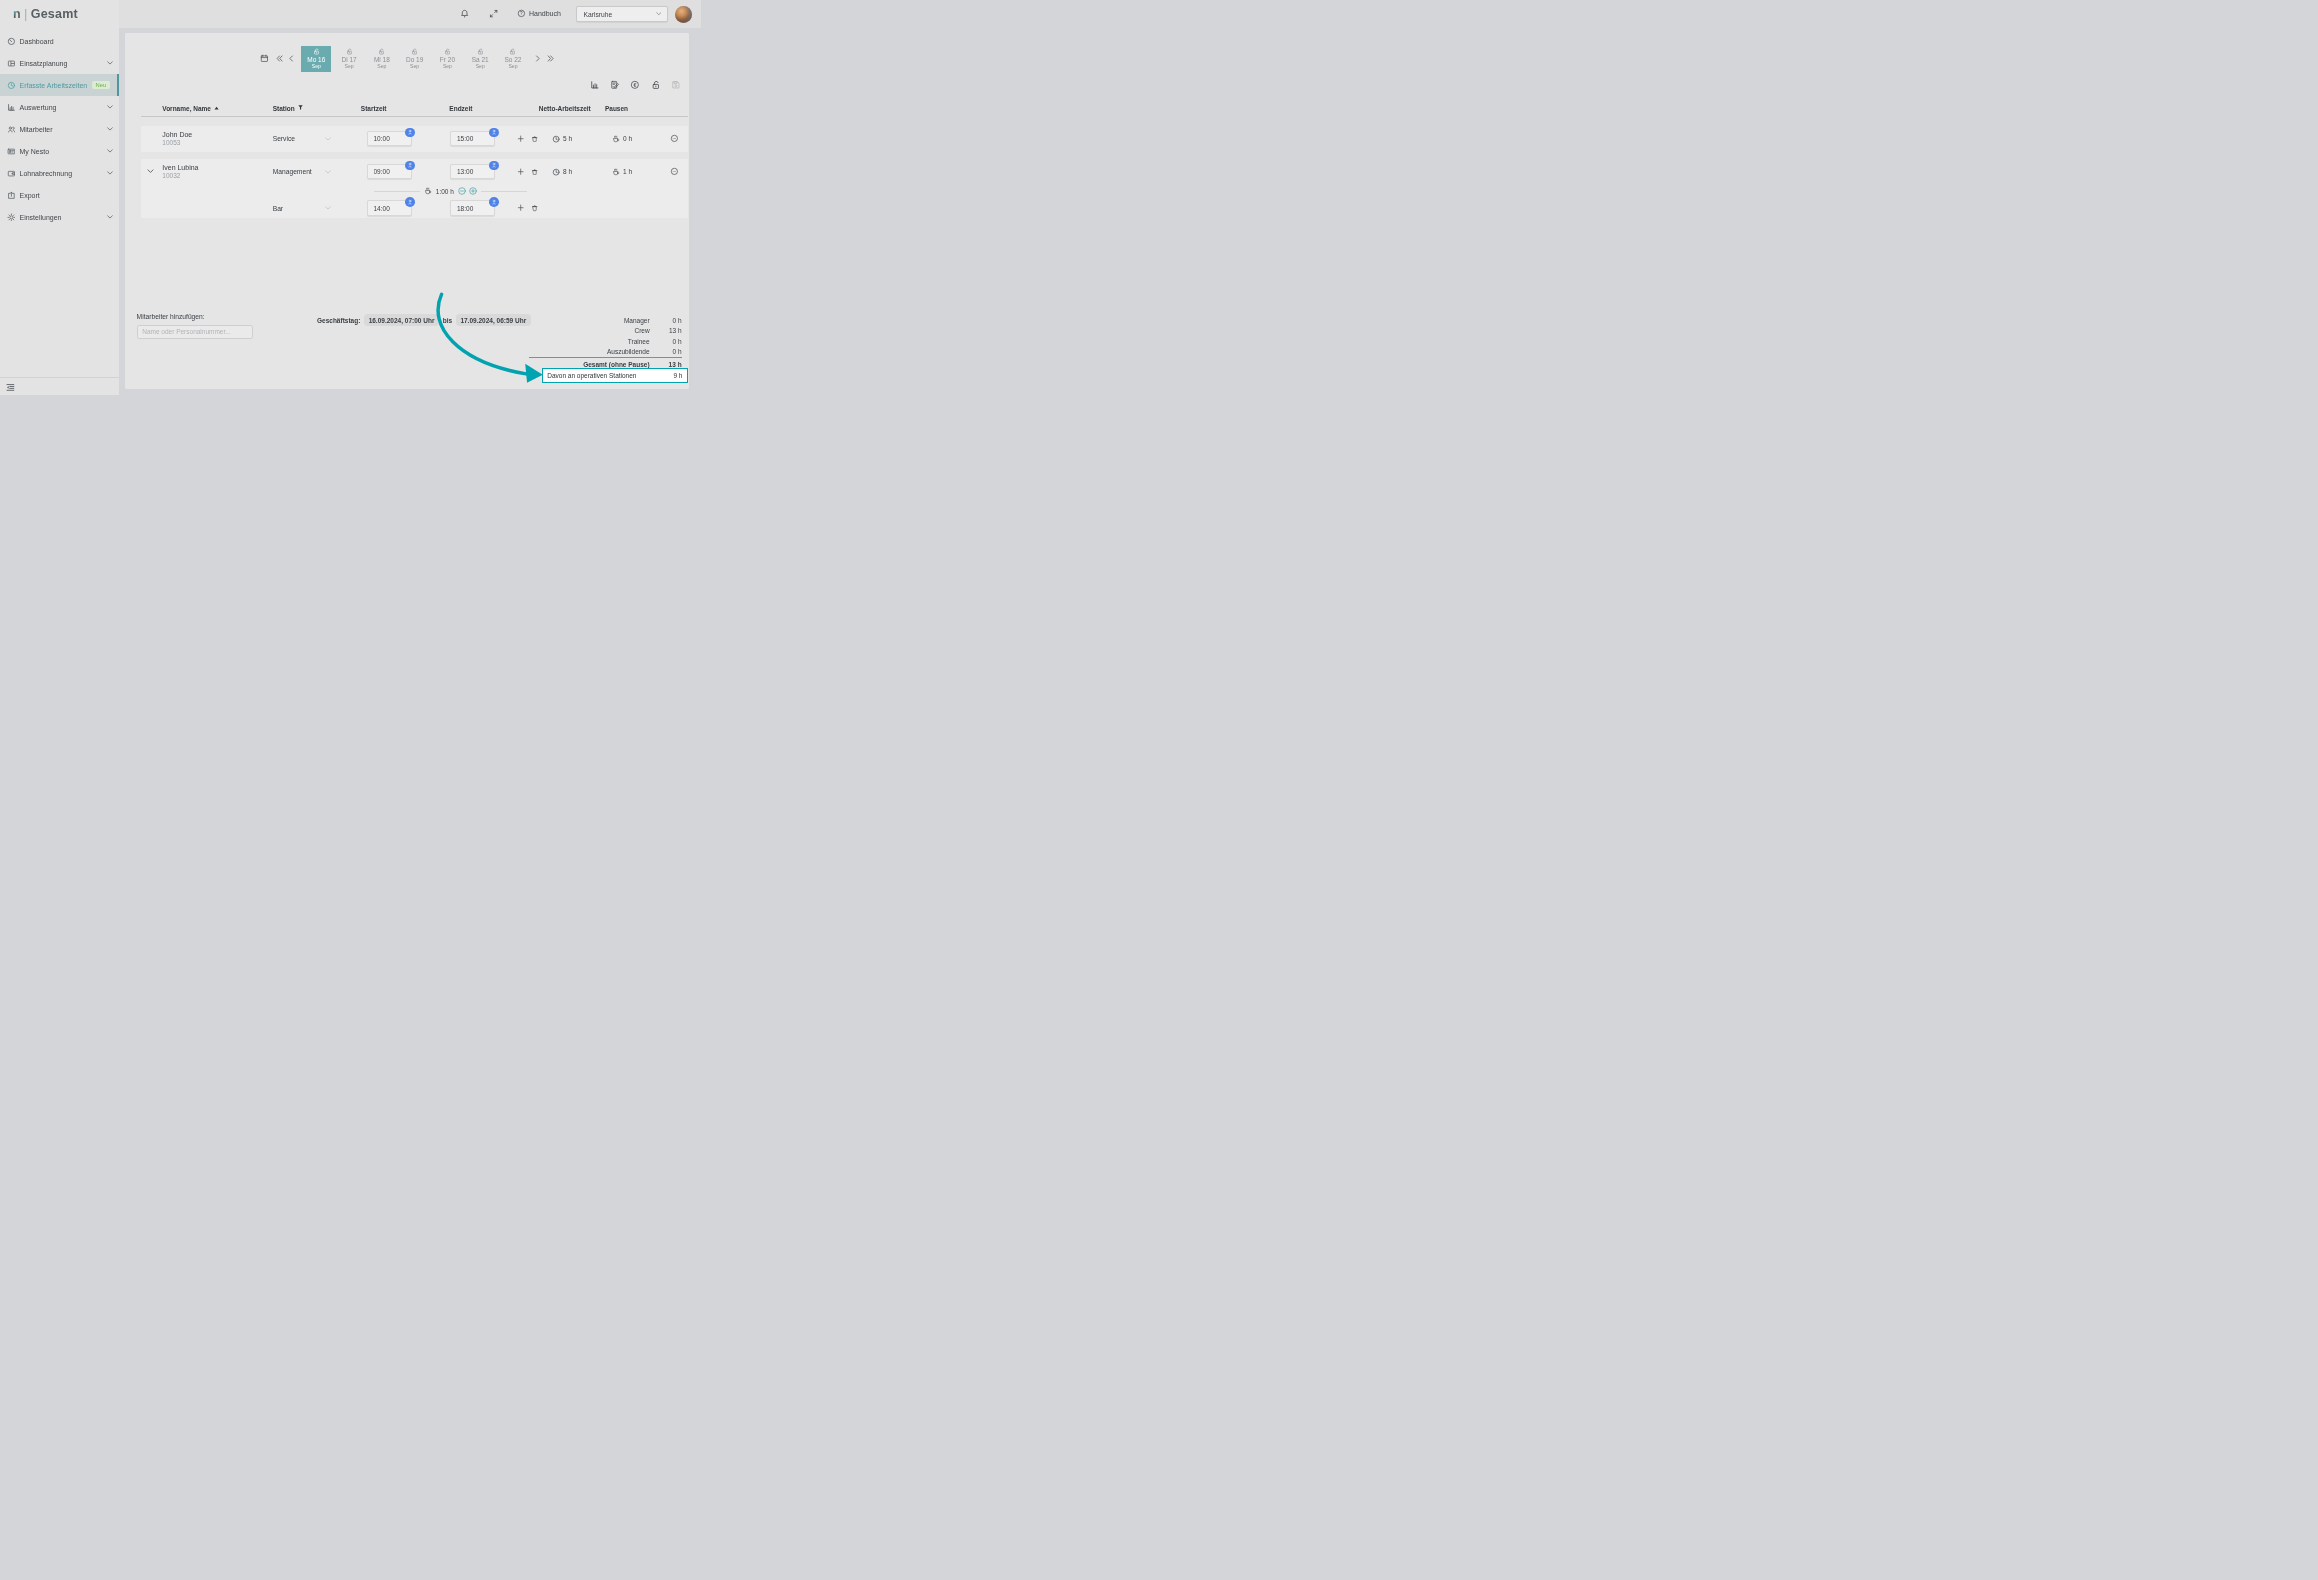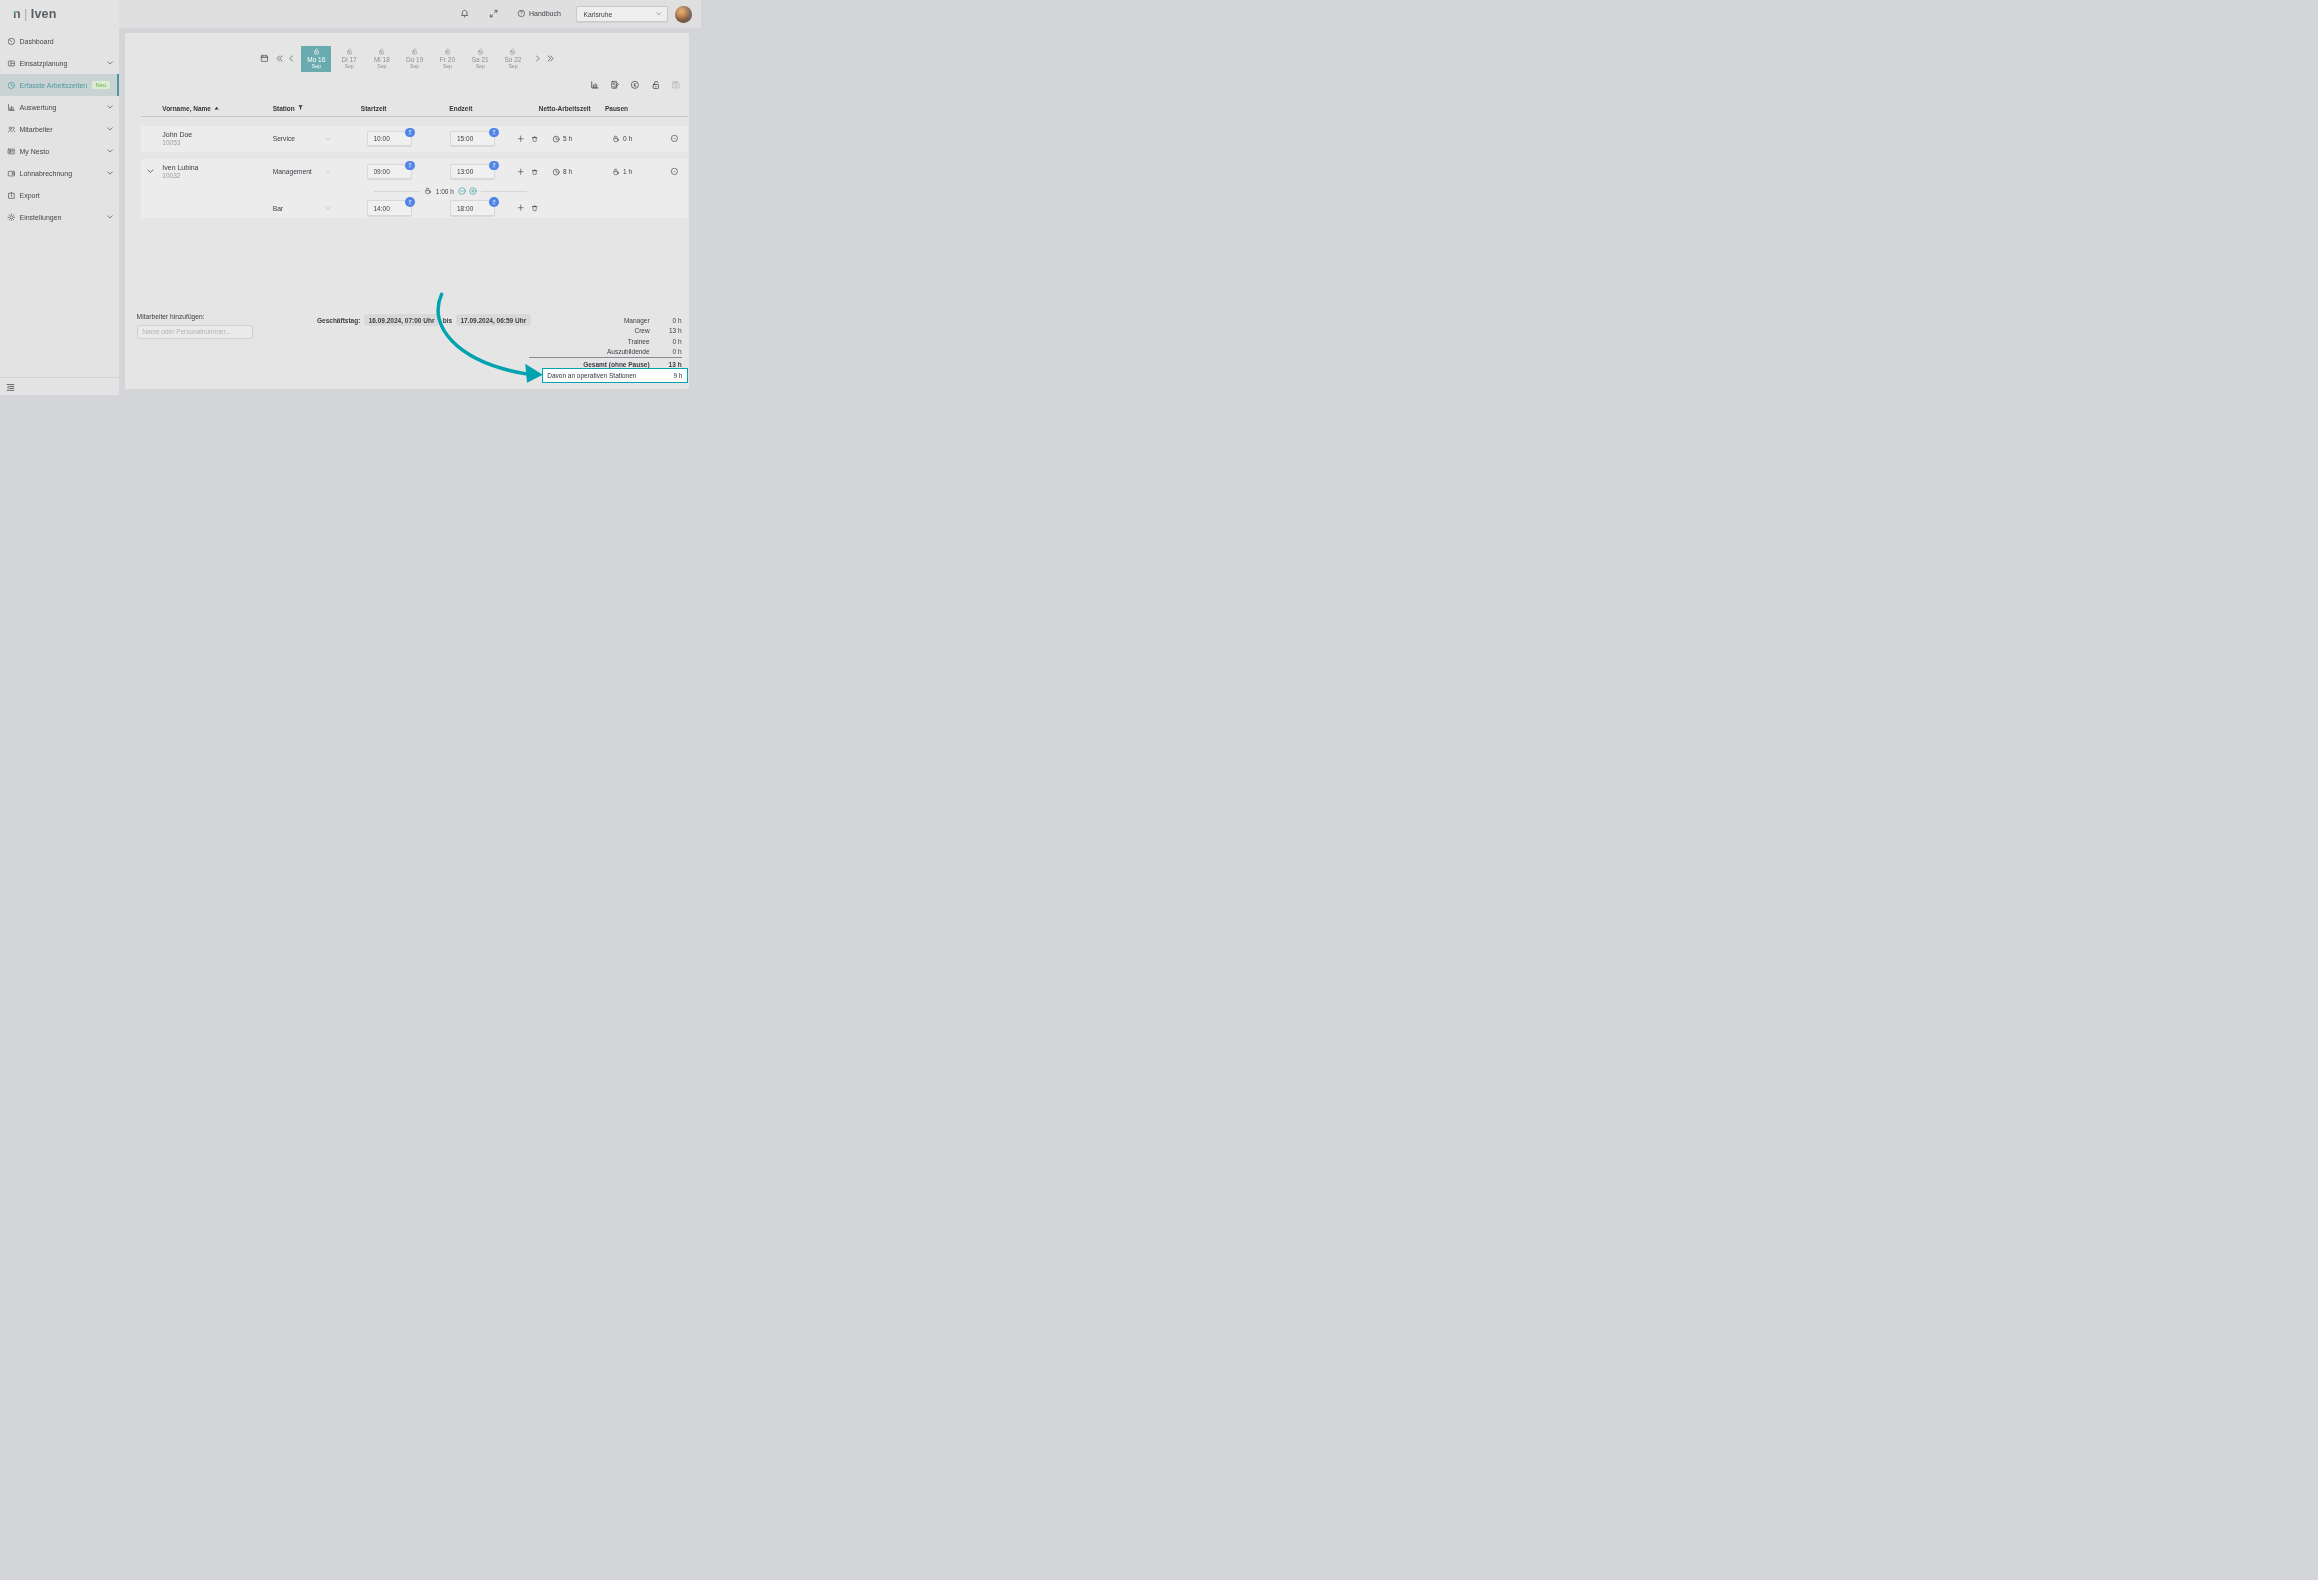"Iven" span { text: Iven -> Gesamt }
